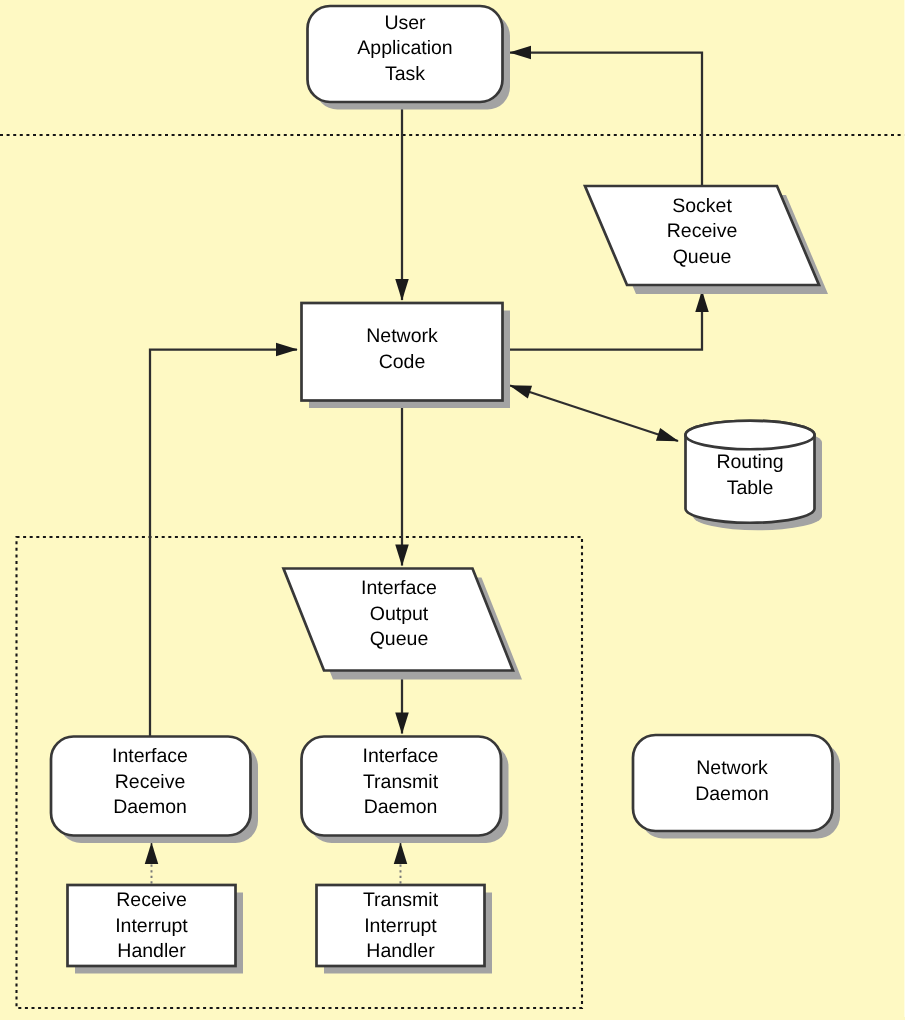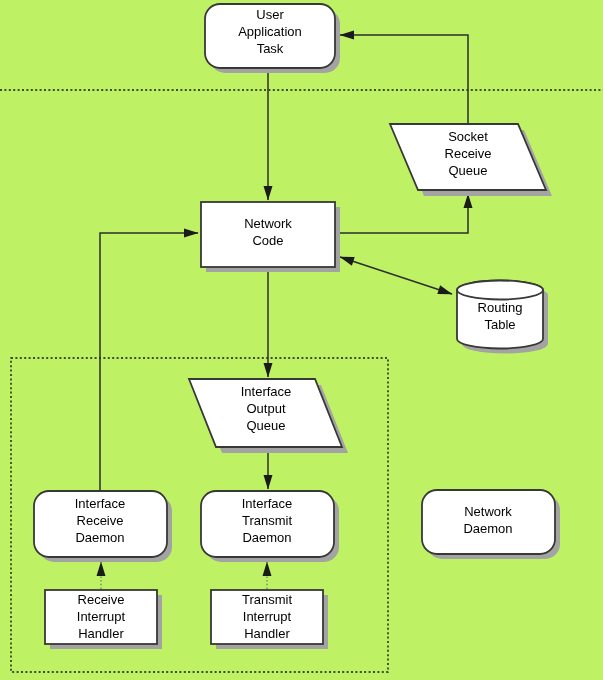"User" .canvas { background: #bef264 -> #fef9c3 }
